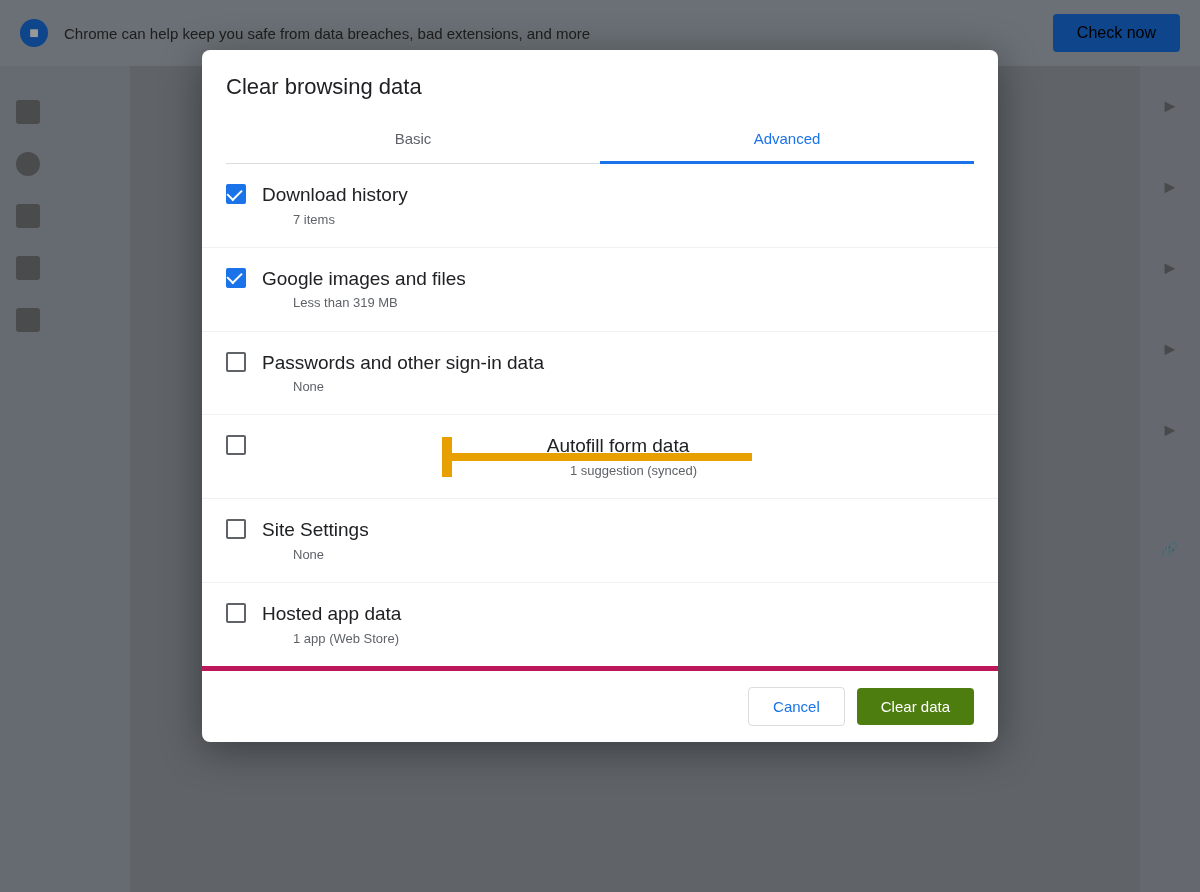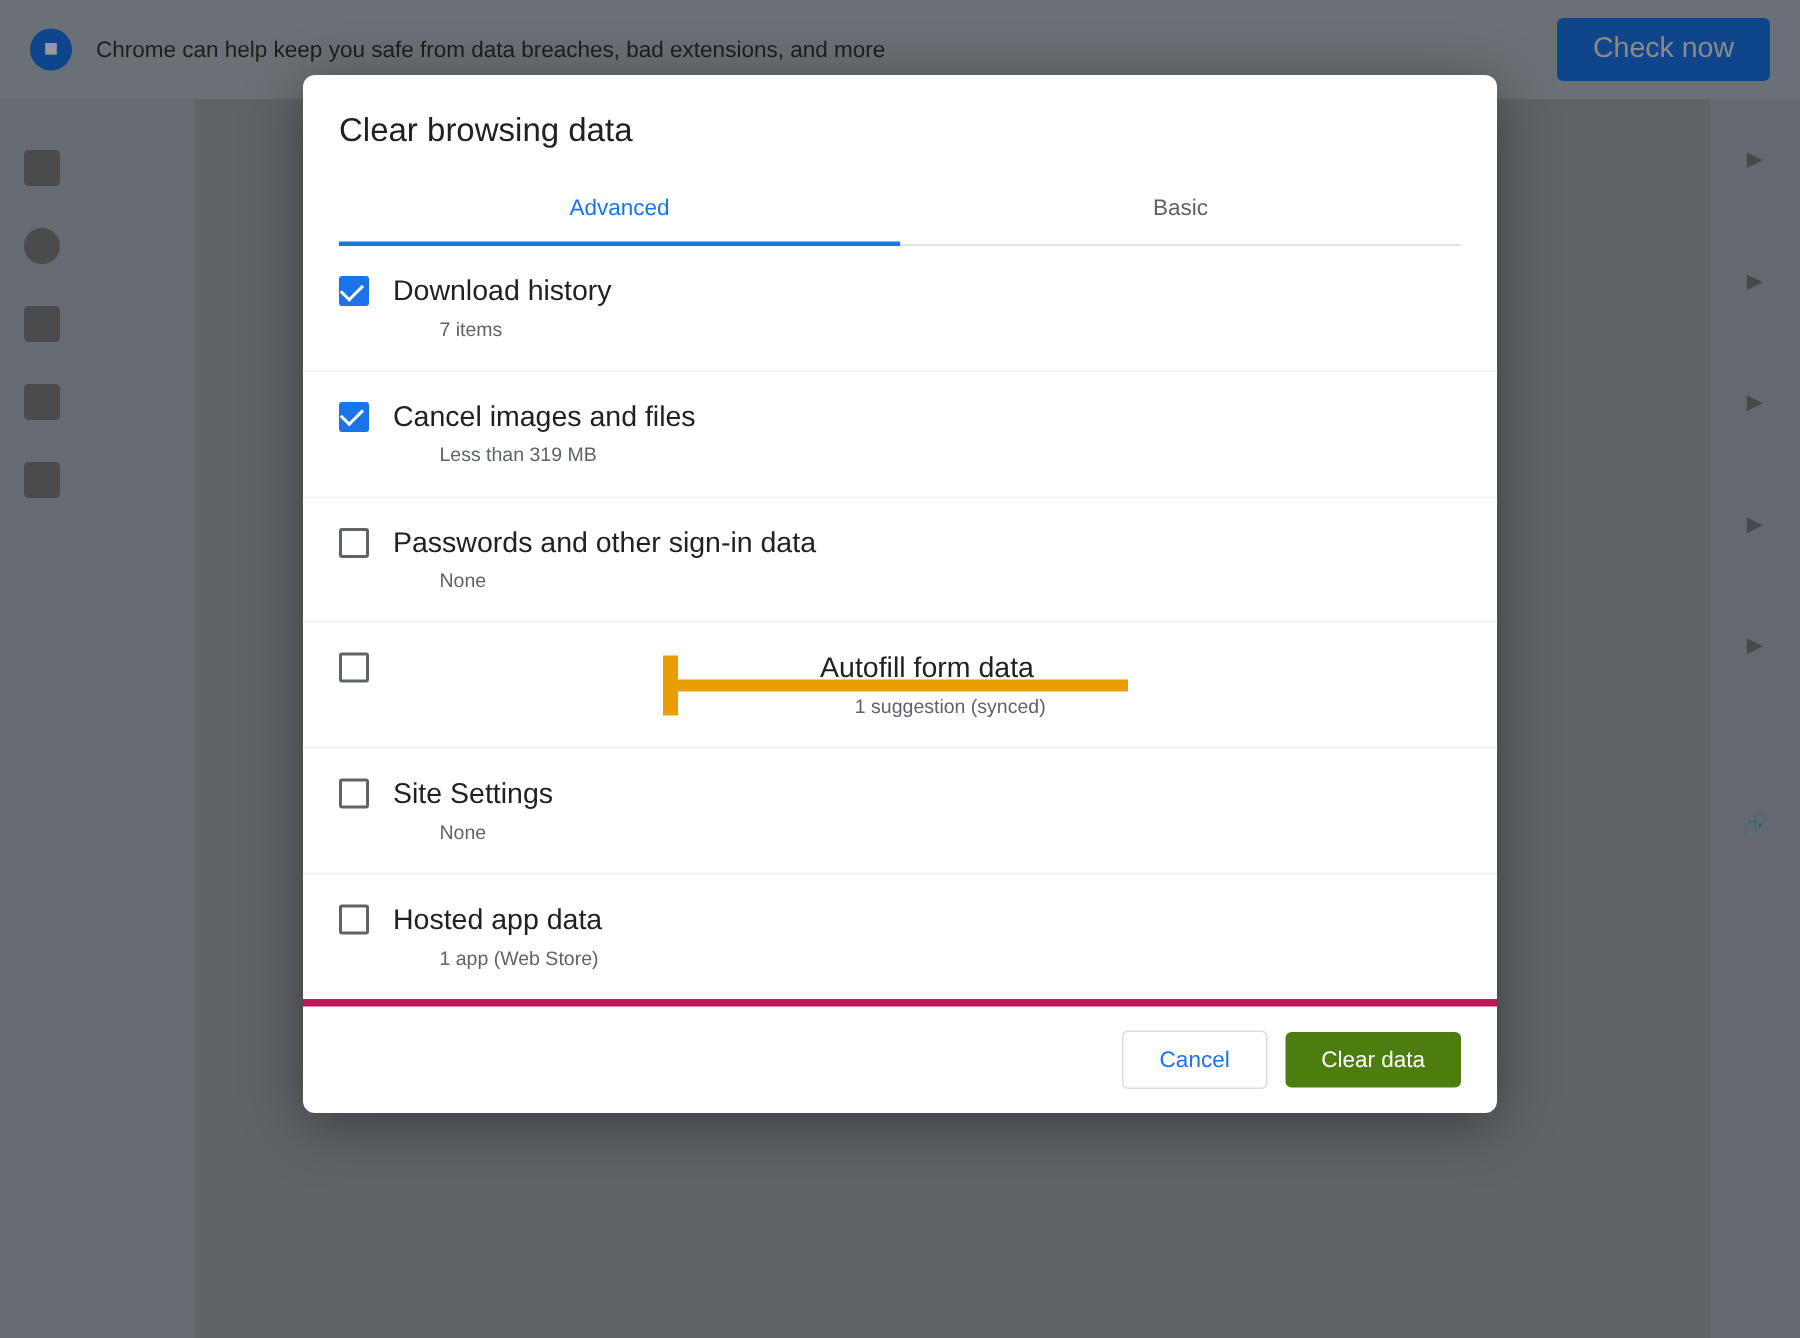"Check now" .check-now-btn { color: #e5e5e5 -> #000000; font-size: 19px -> 16px }
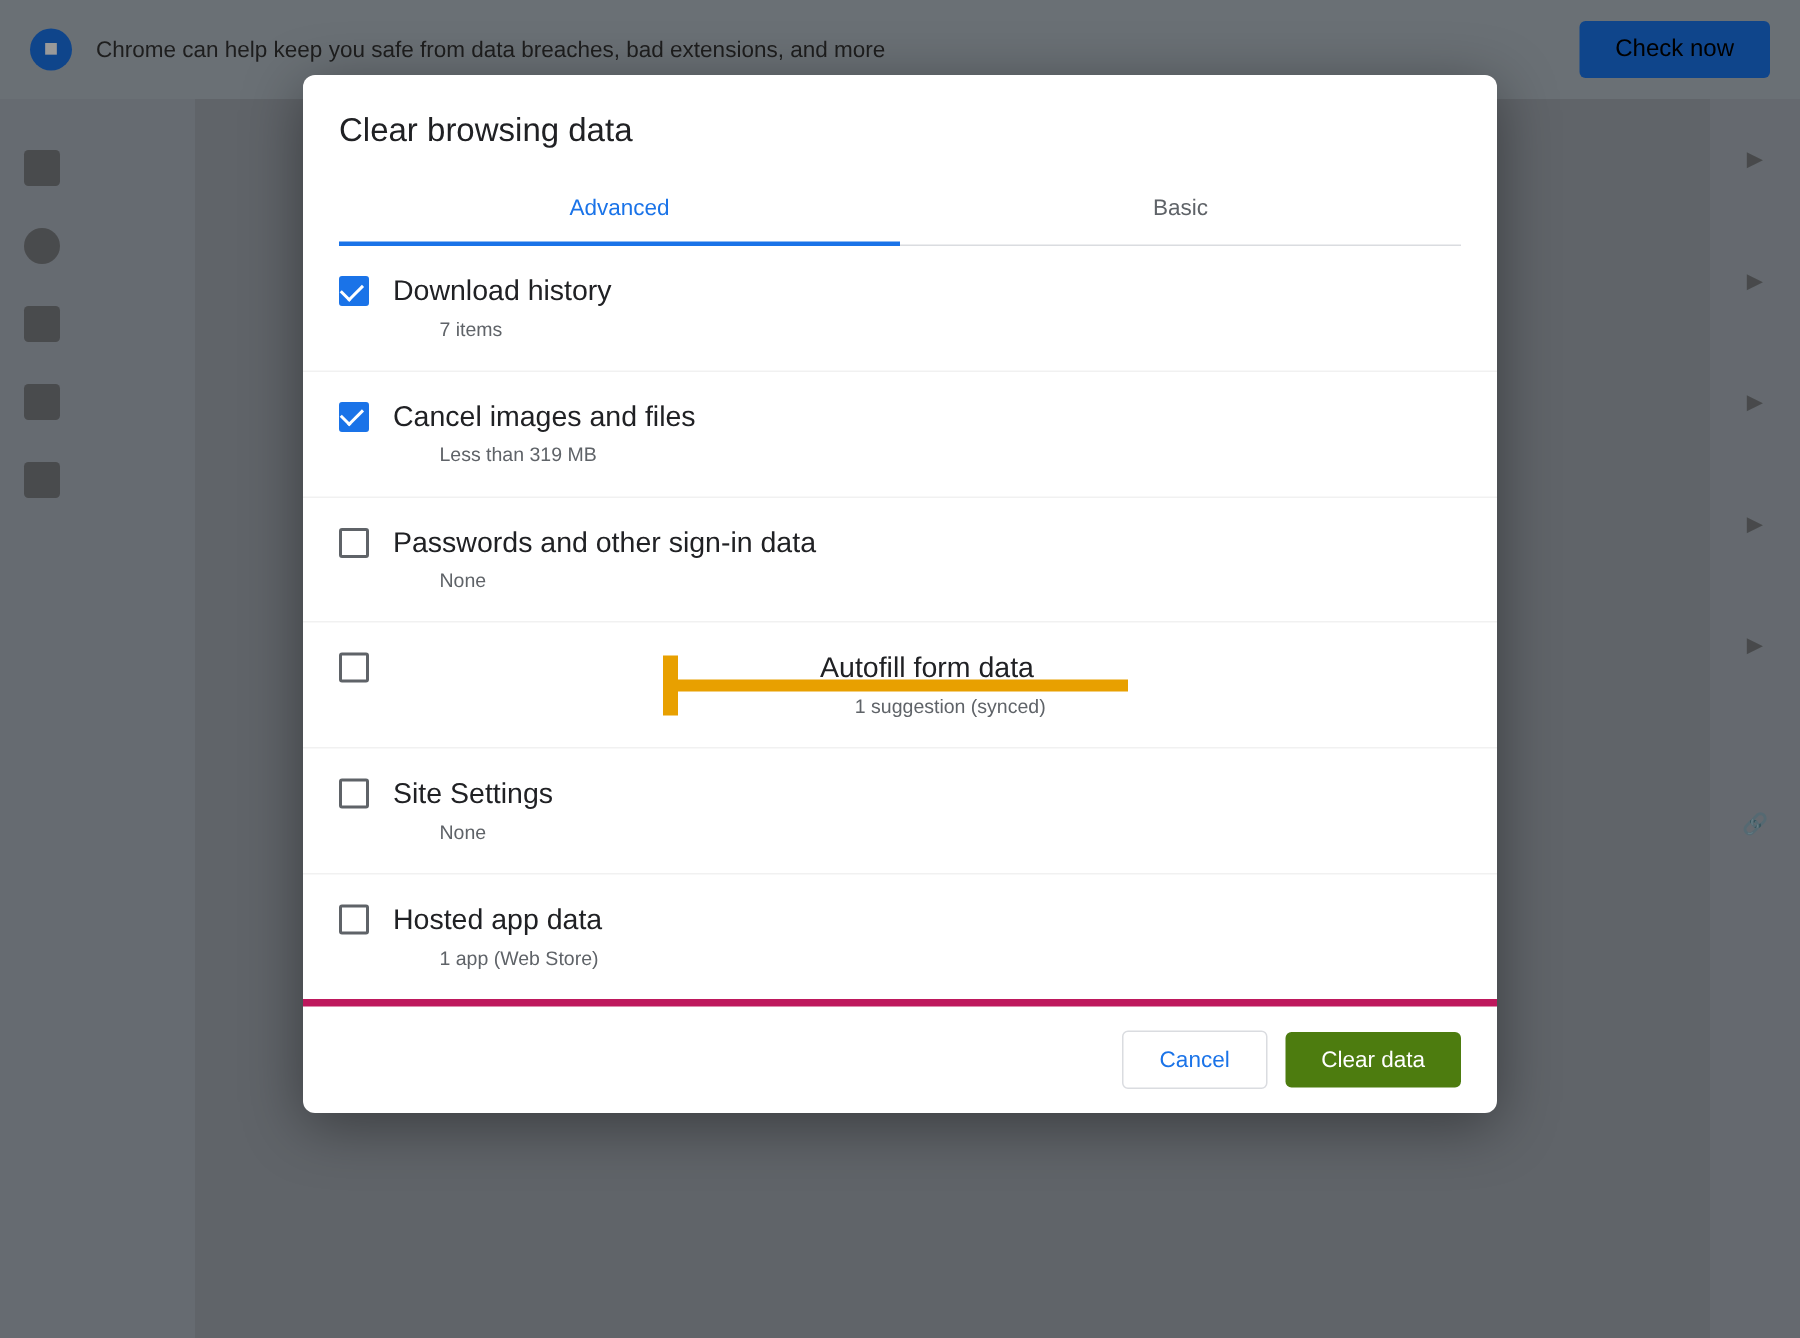"Advanced" div.tab { order: before "Basic" -> after "Basic" }
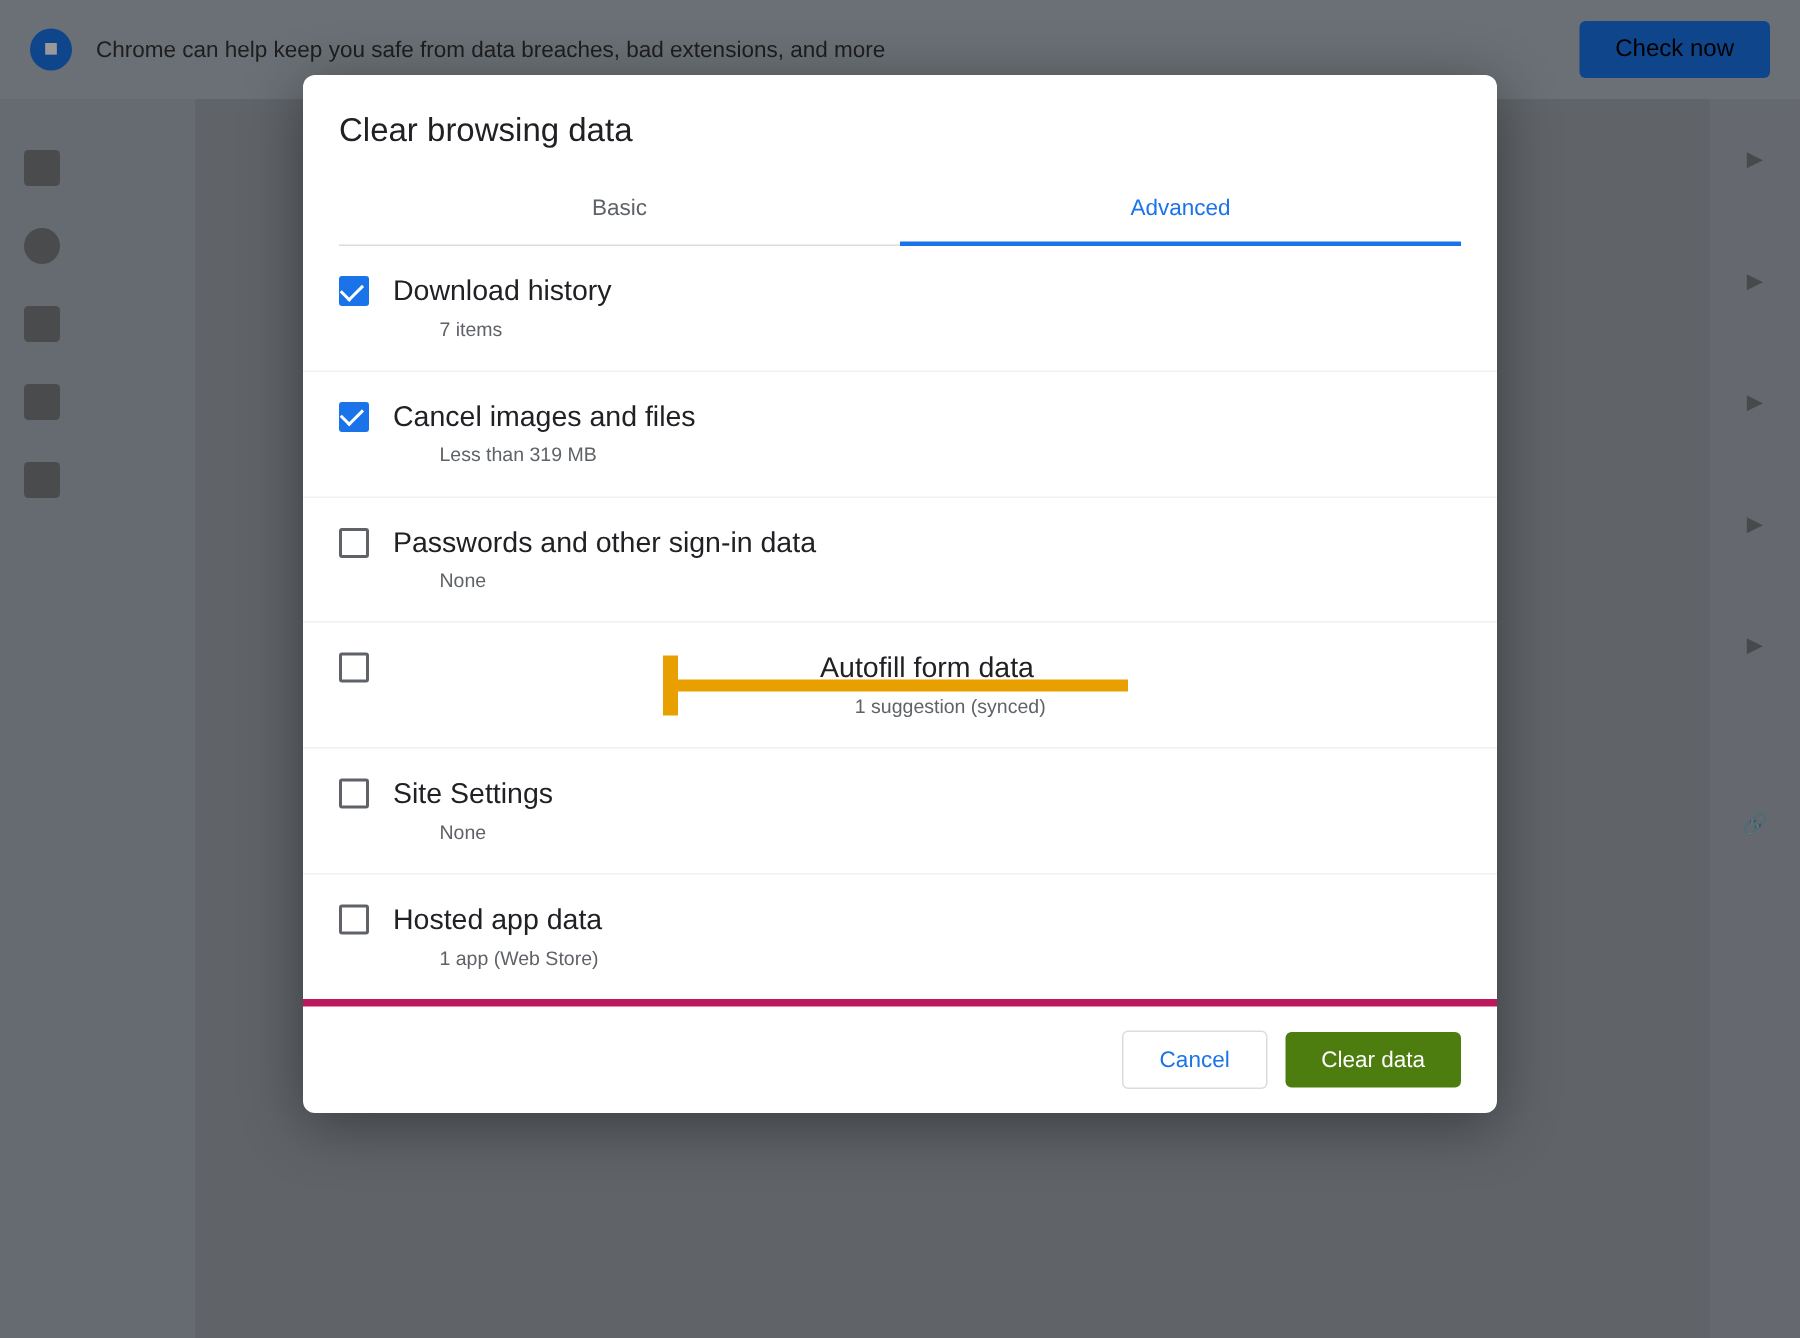"Cancel images and files" div.item-title { text: Cancel -> Google }
